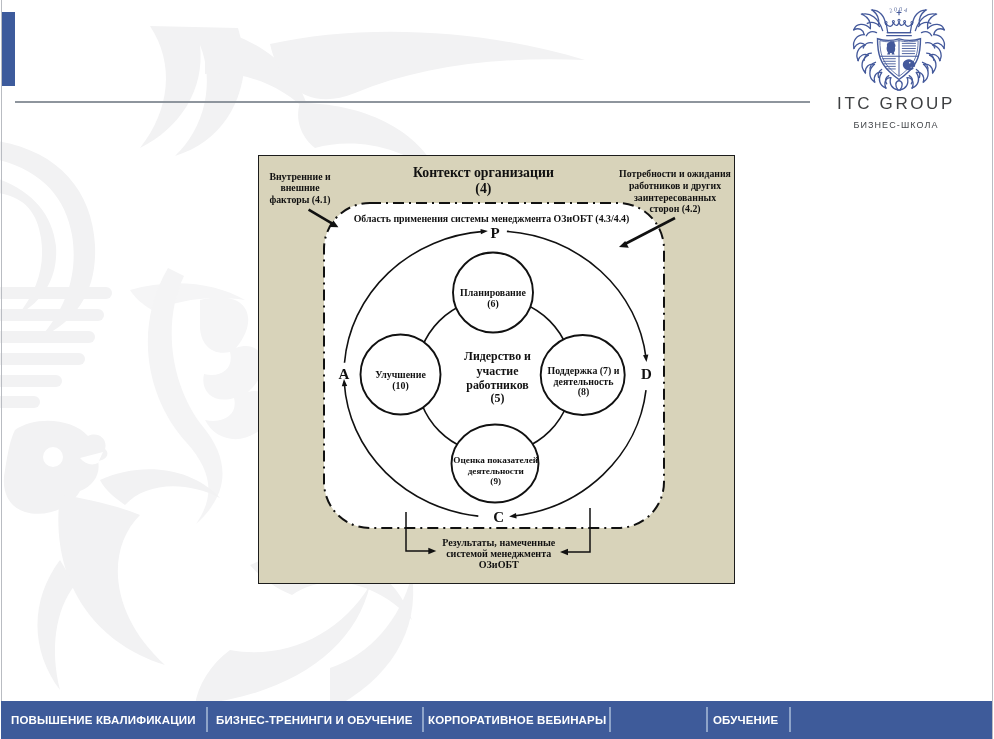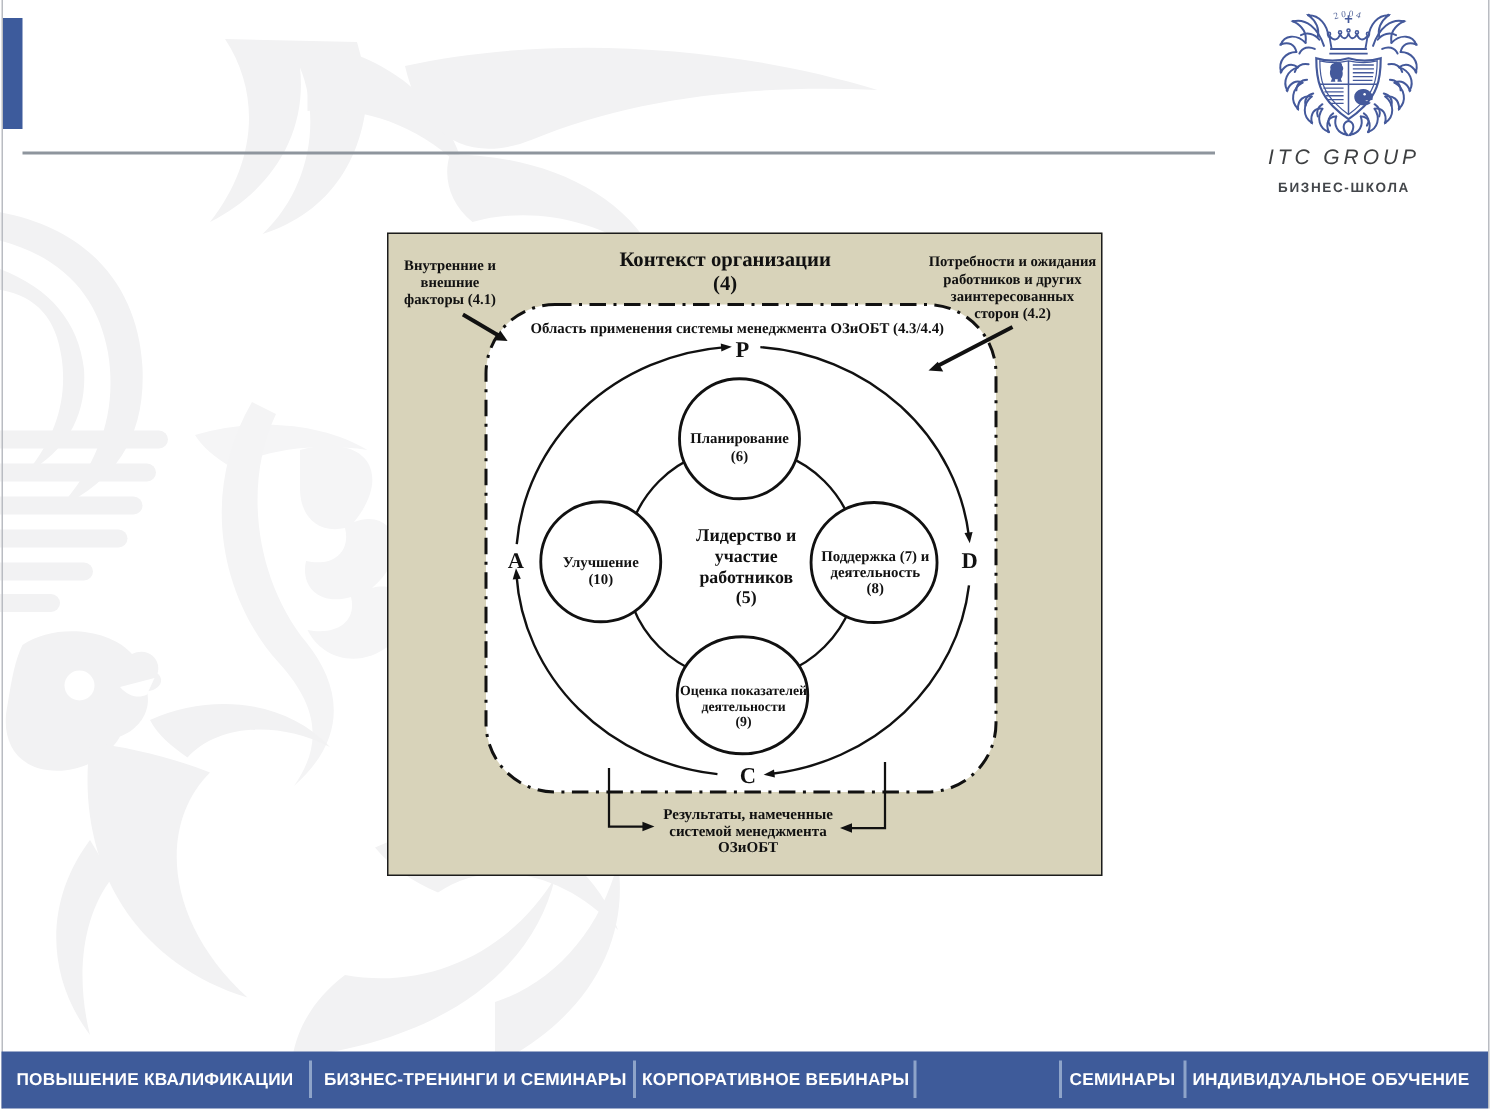"ITC GROUP" #logo .itc { font-size: 14px -> 17px; font-style: italic -> none }
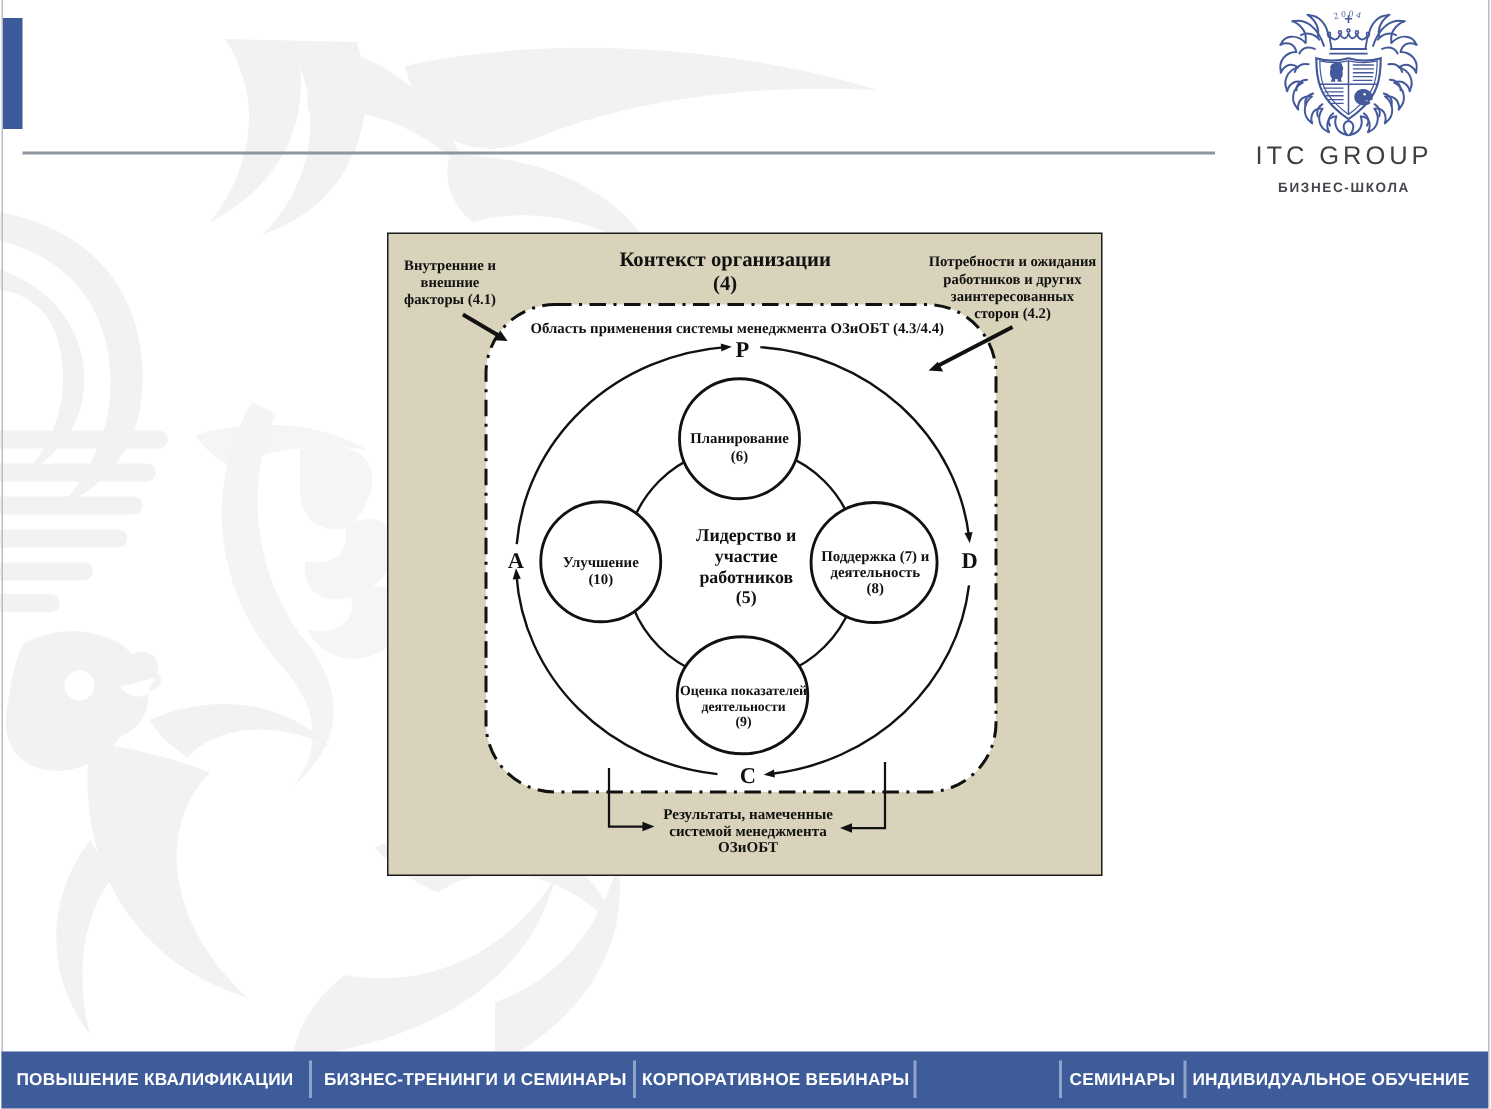"БИЗНЕС-ШКОЛА" #logo .bs { font-weight: 700 -> 400 }
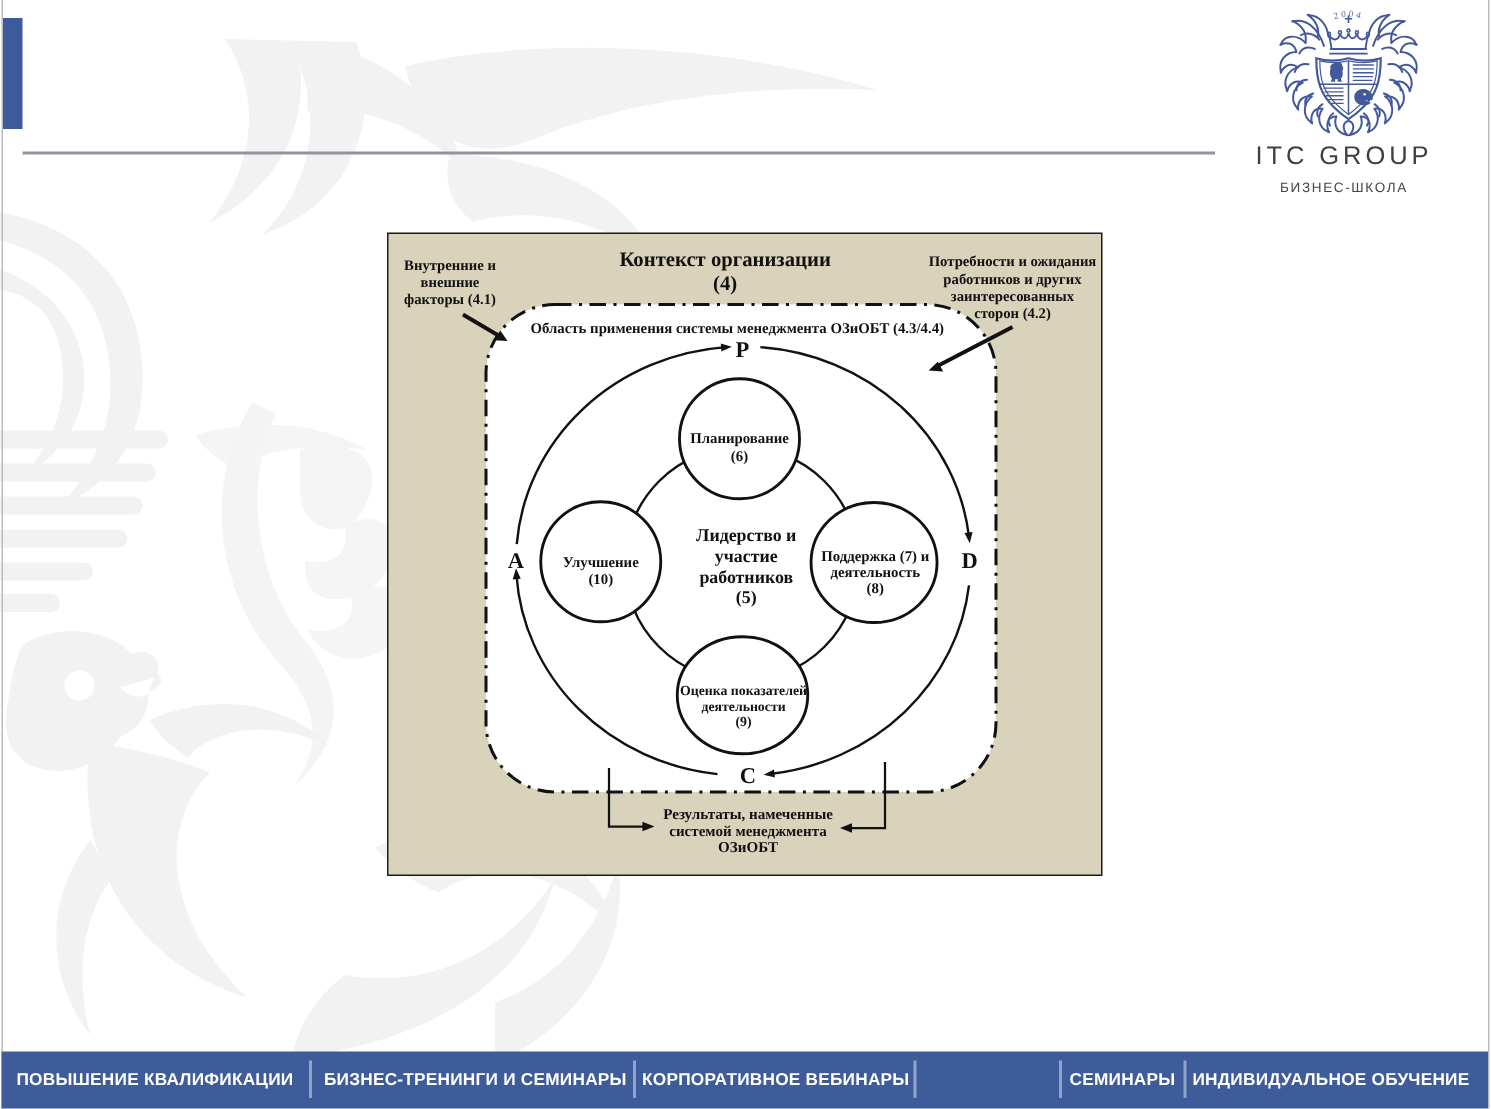"БИЗНЕС-ТРЕНИНГИ И СЕМИНАРЫ" div.nav { text: СЕМИНАРЫ -> ОБУЧЕНИЕ }
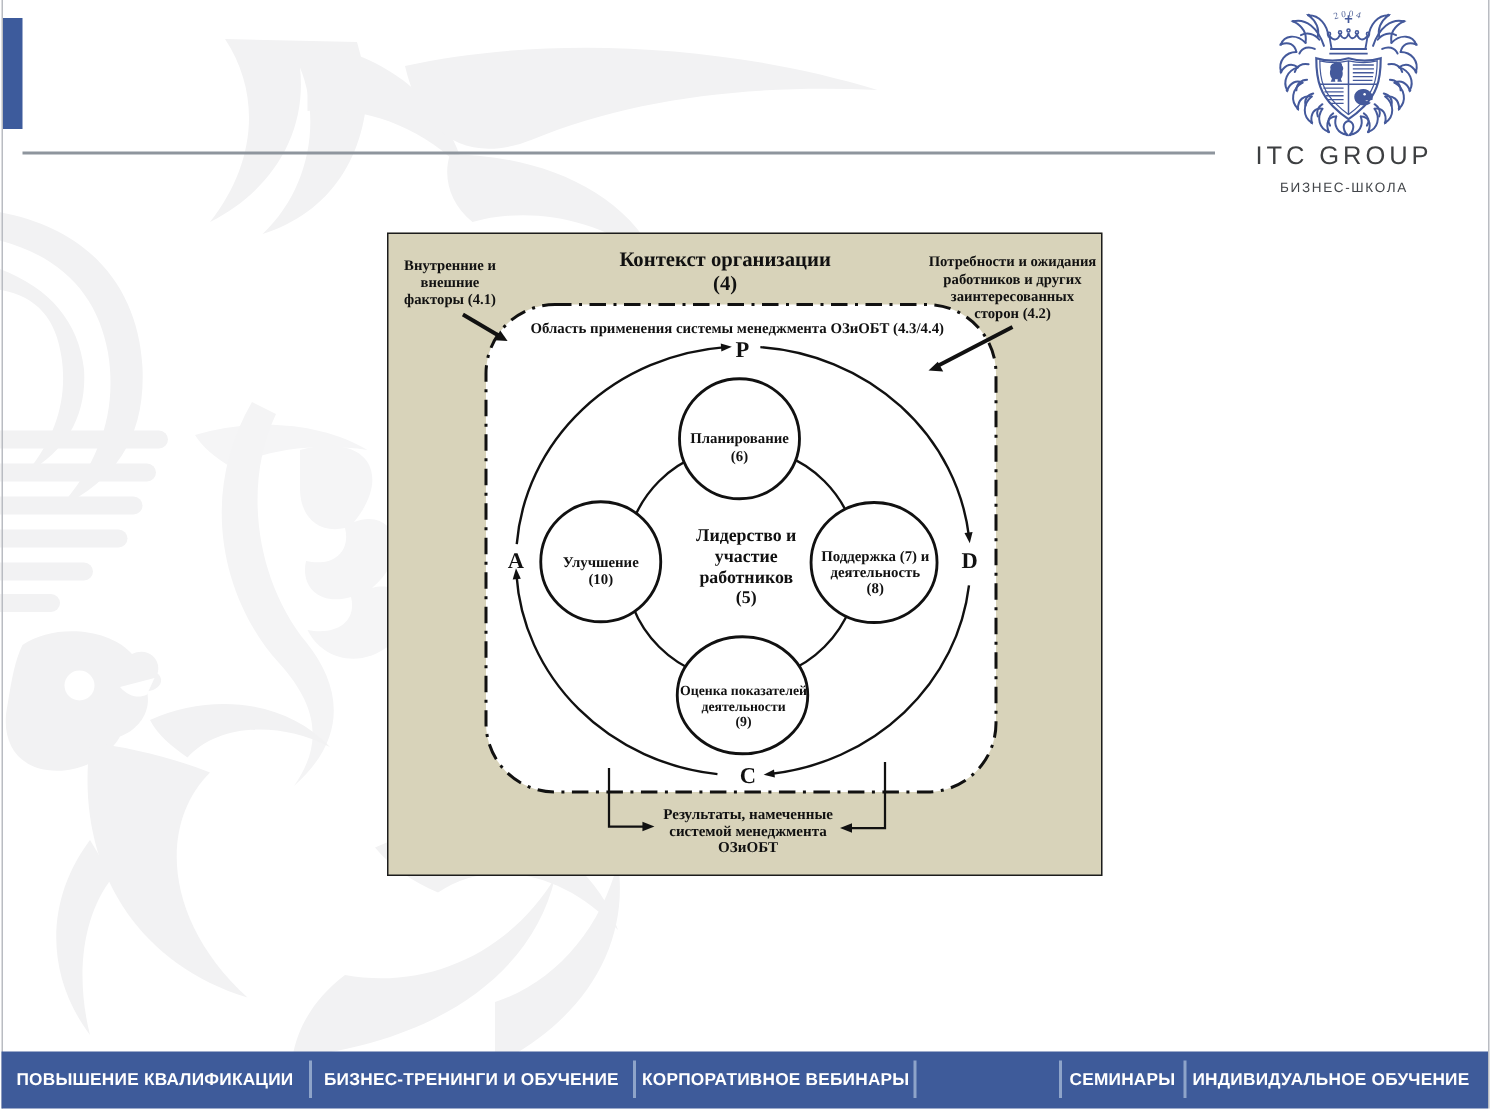"СЕМИНАРЫ" div.nav { text: СЕМИНАРЫ -> ОБУЧЕНИЕ }
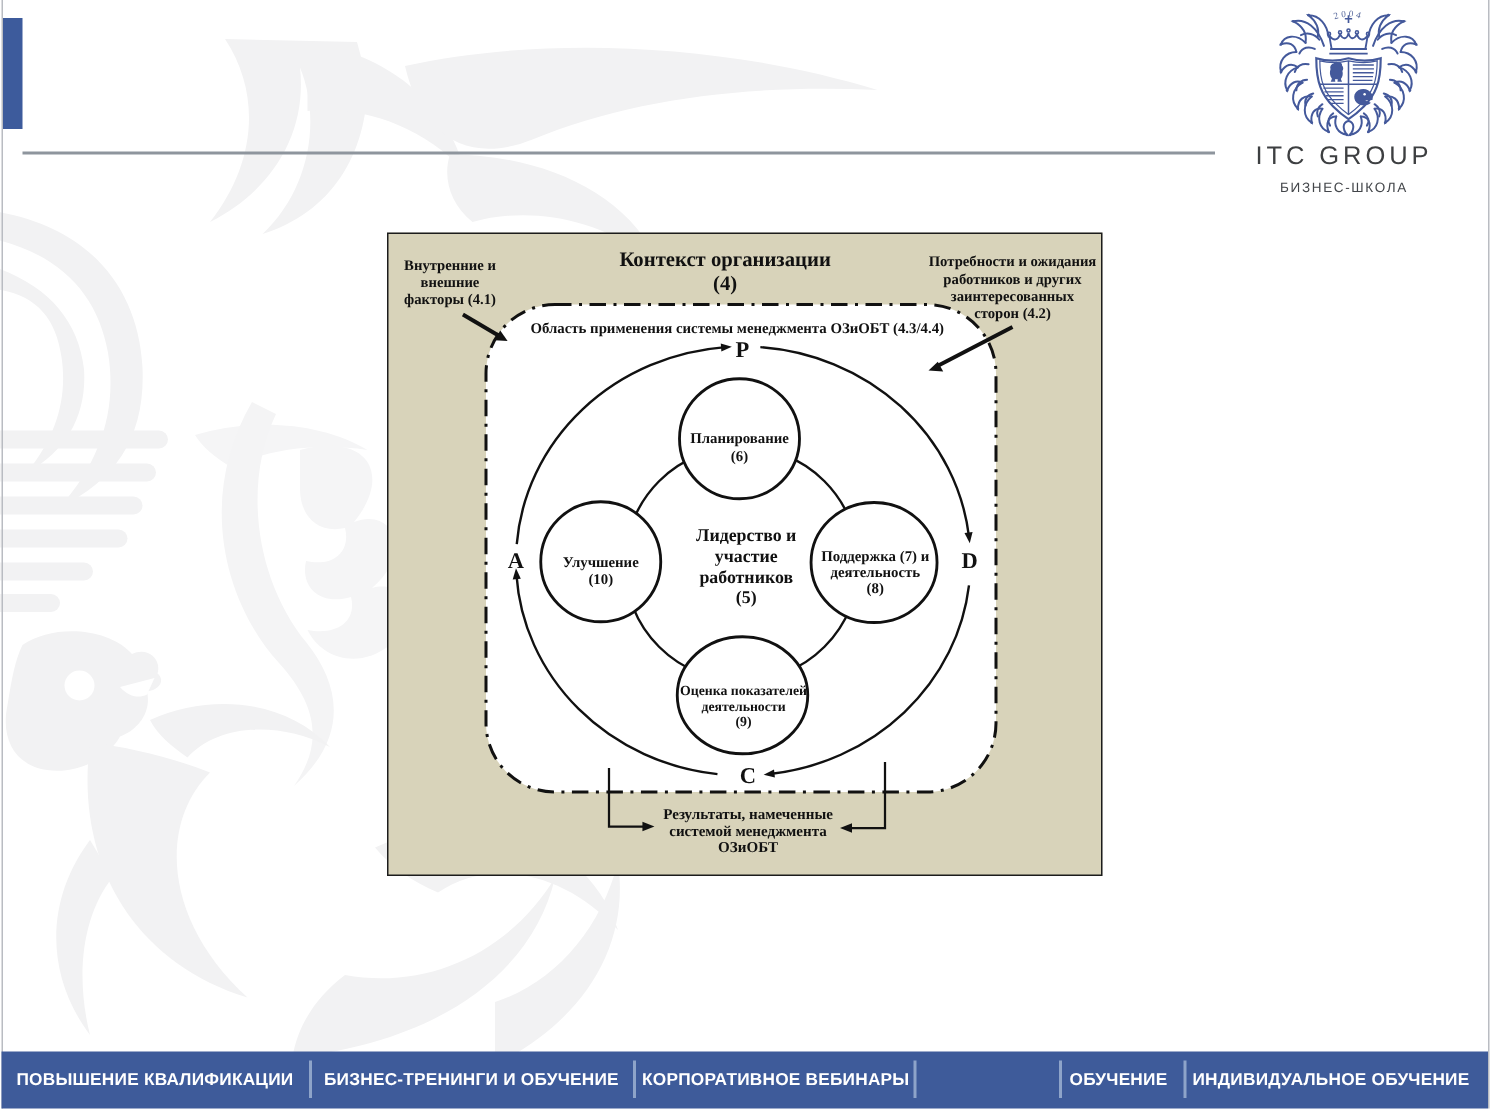"ИНДИВИДУАЛЬНОЕ ОБУЧЕНИЕ" div.nav { html: <div>ИНДИВИДУАЛЬНОЕ ОБУЧЕНИЕ</div> -> none }
